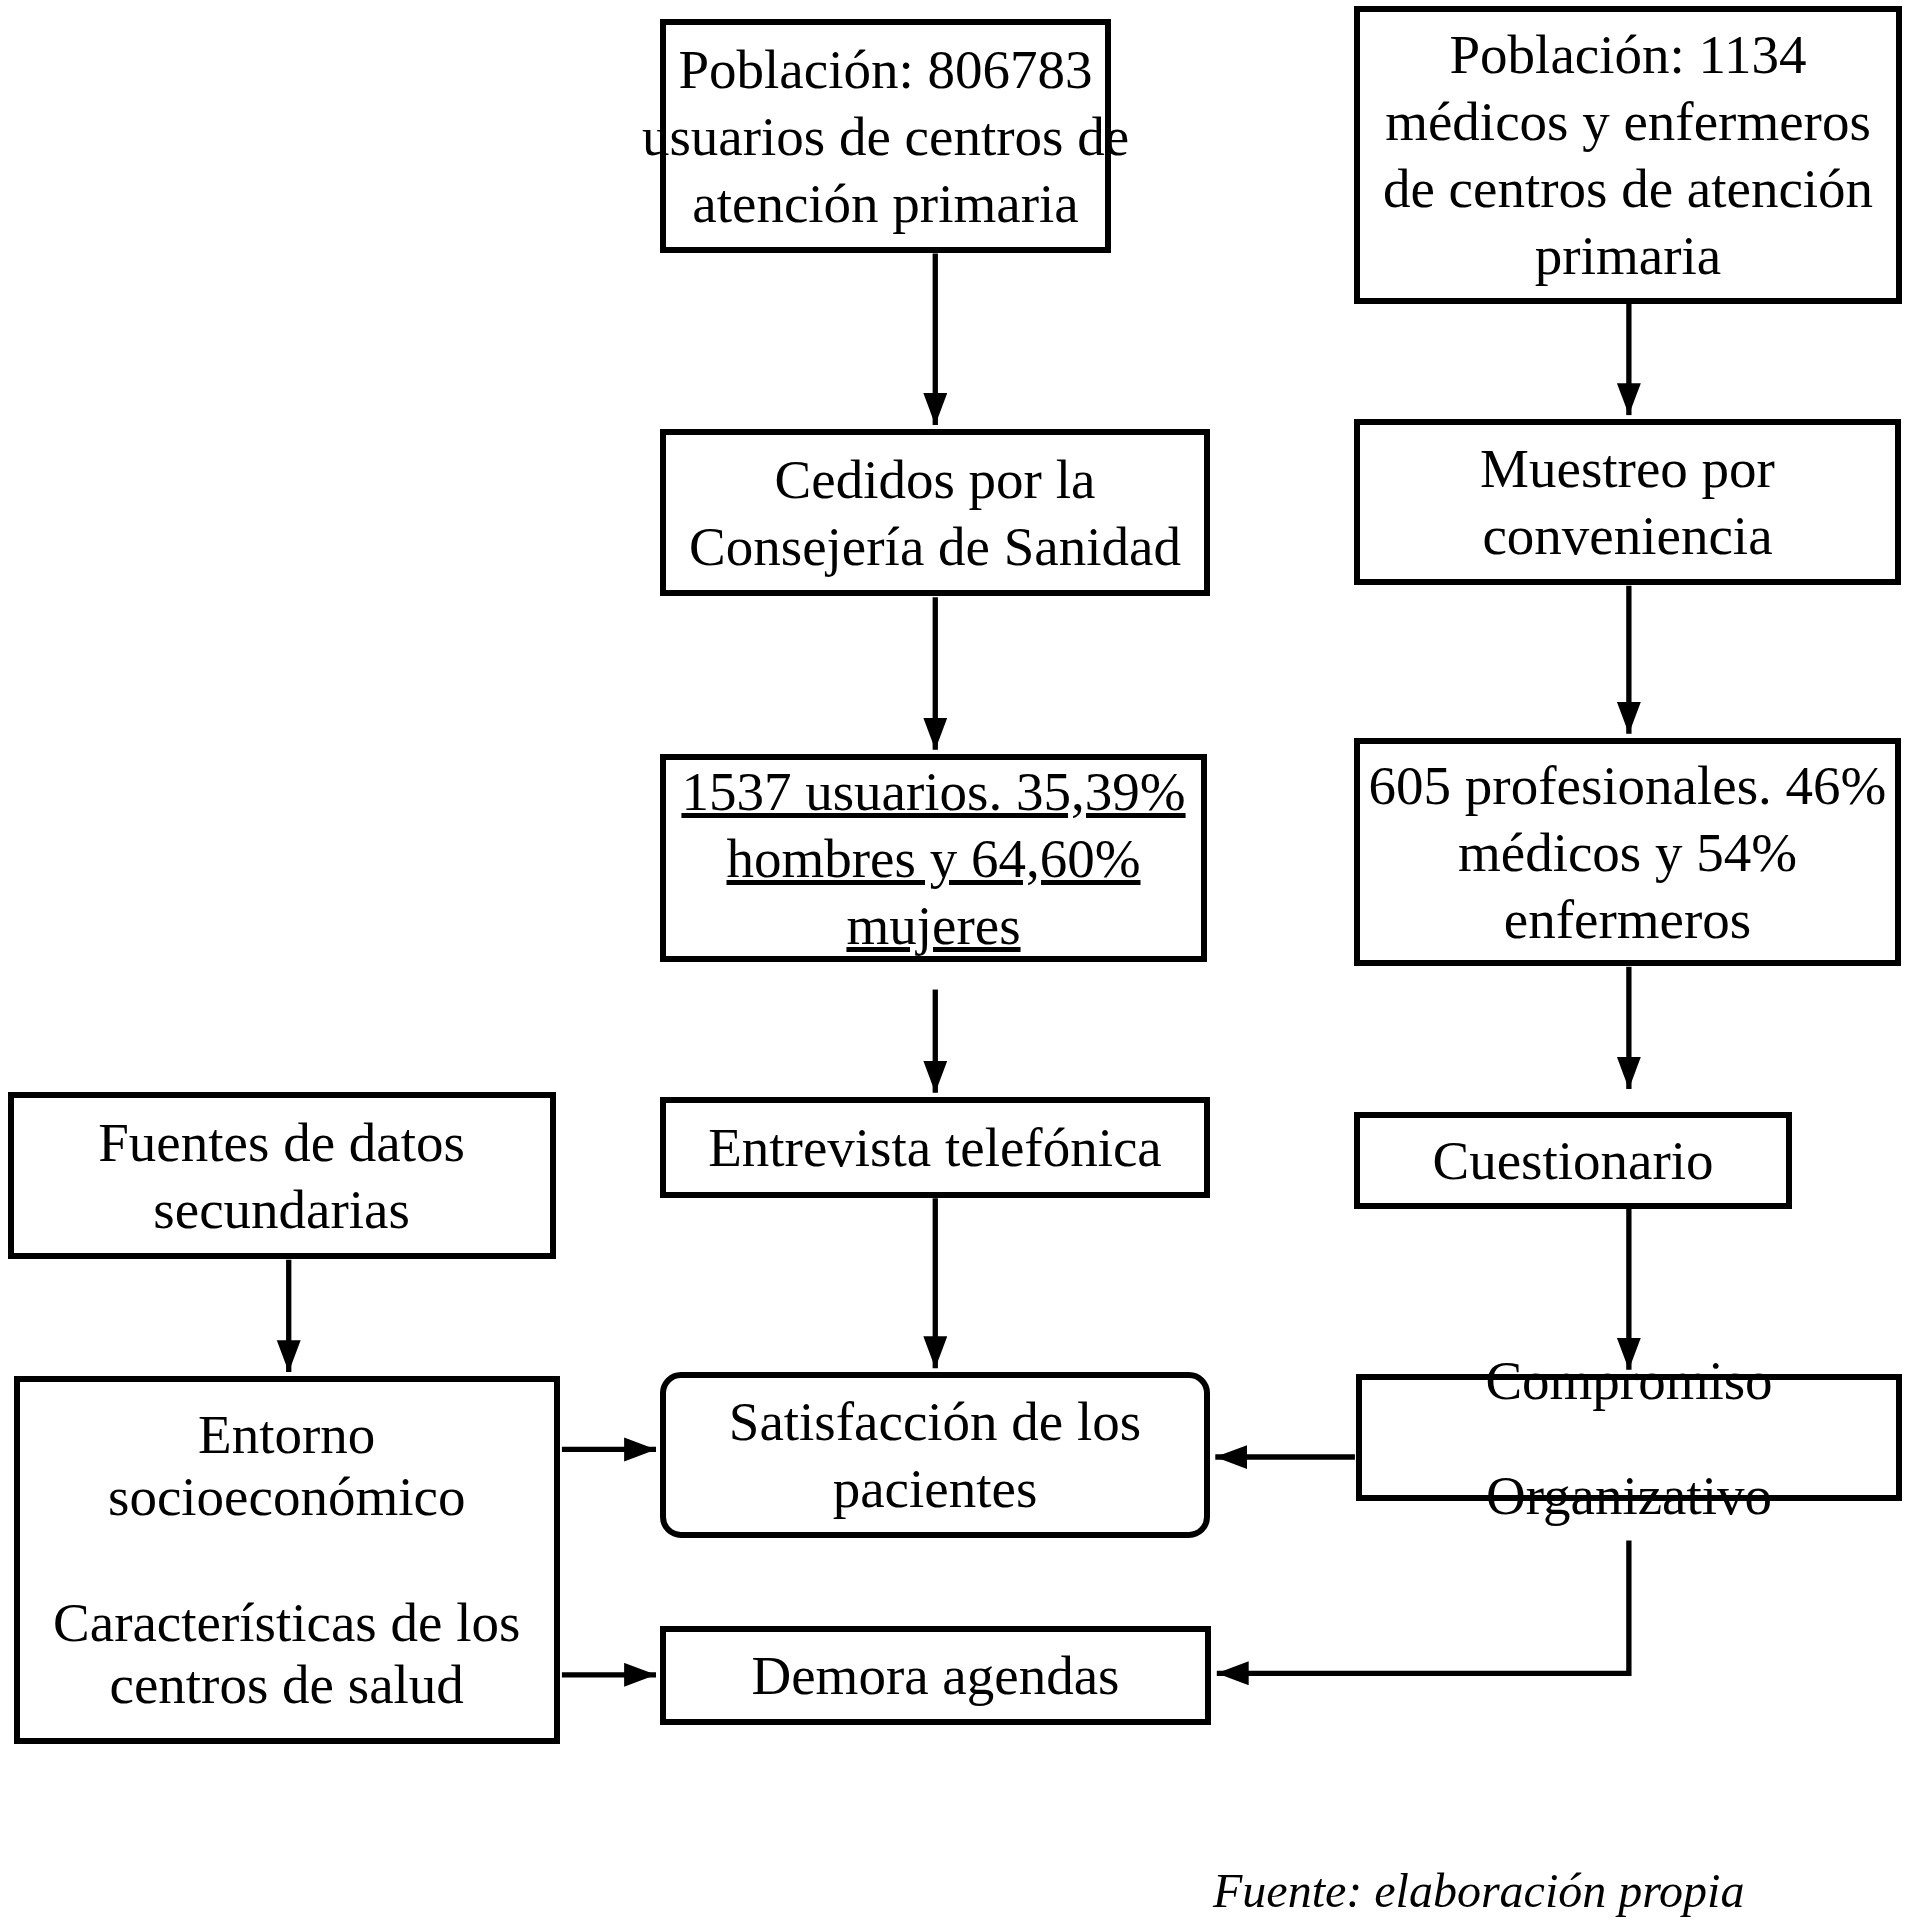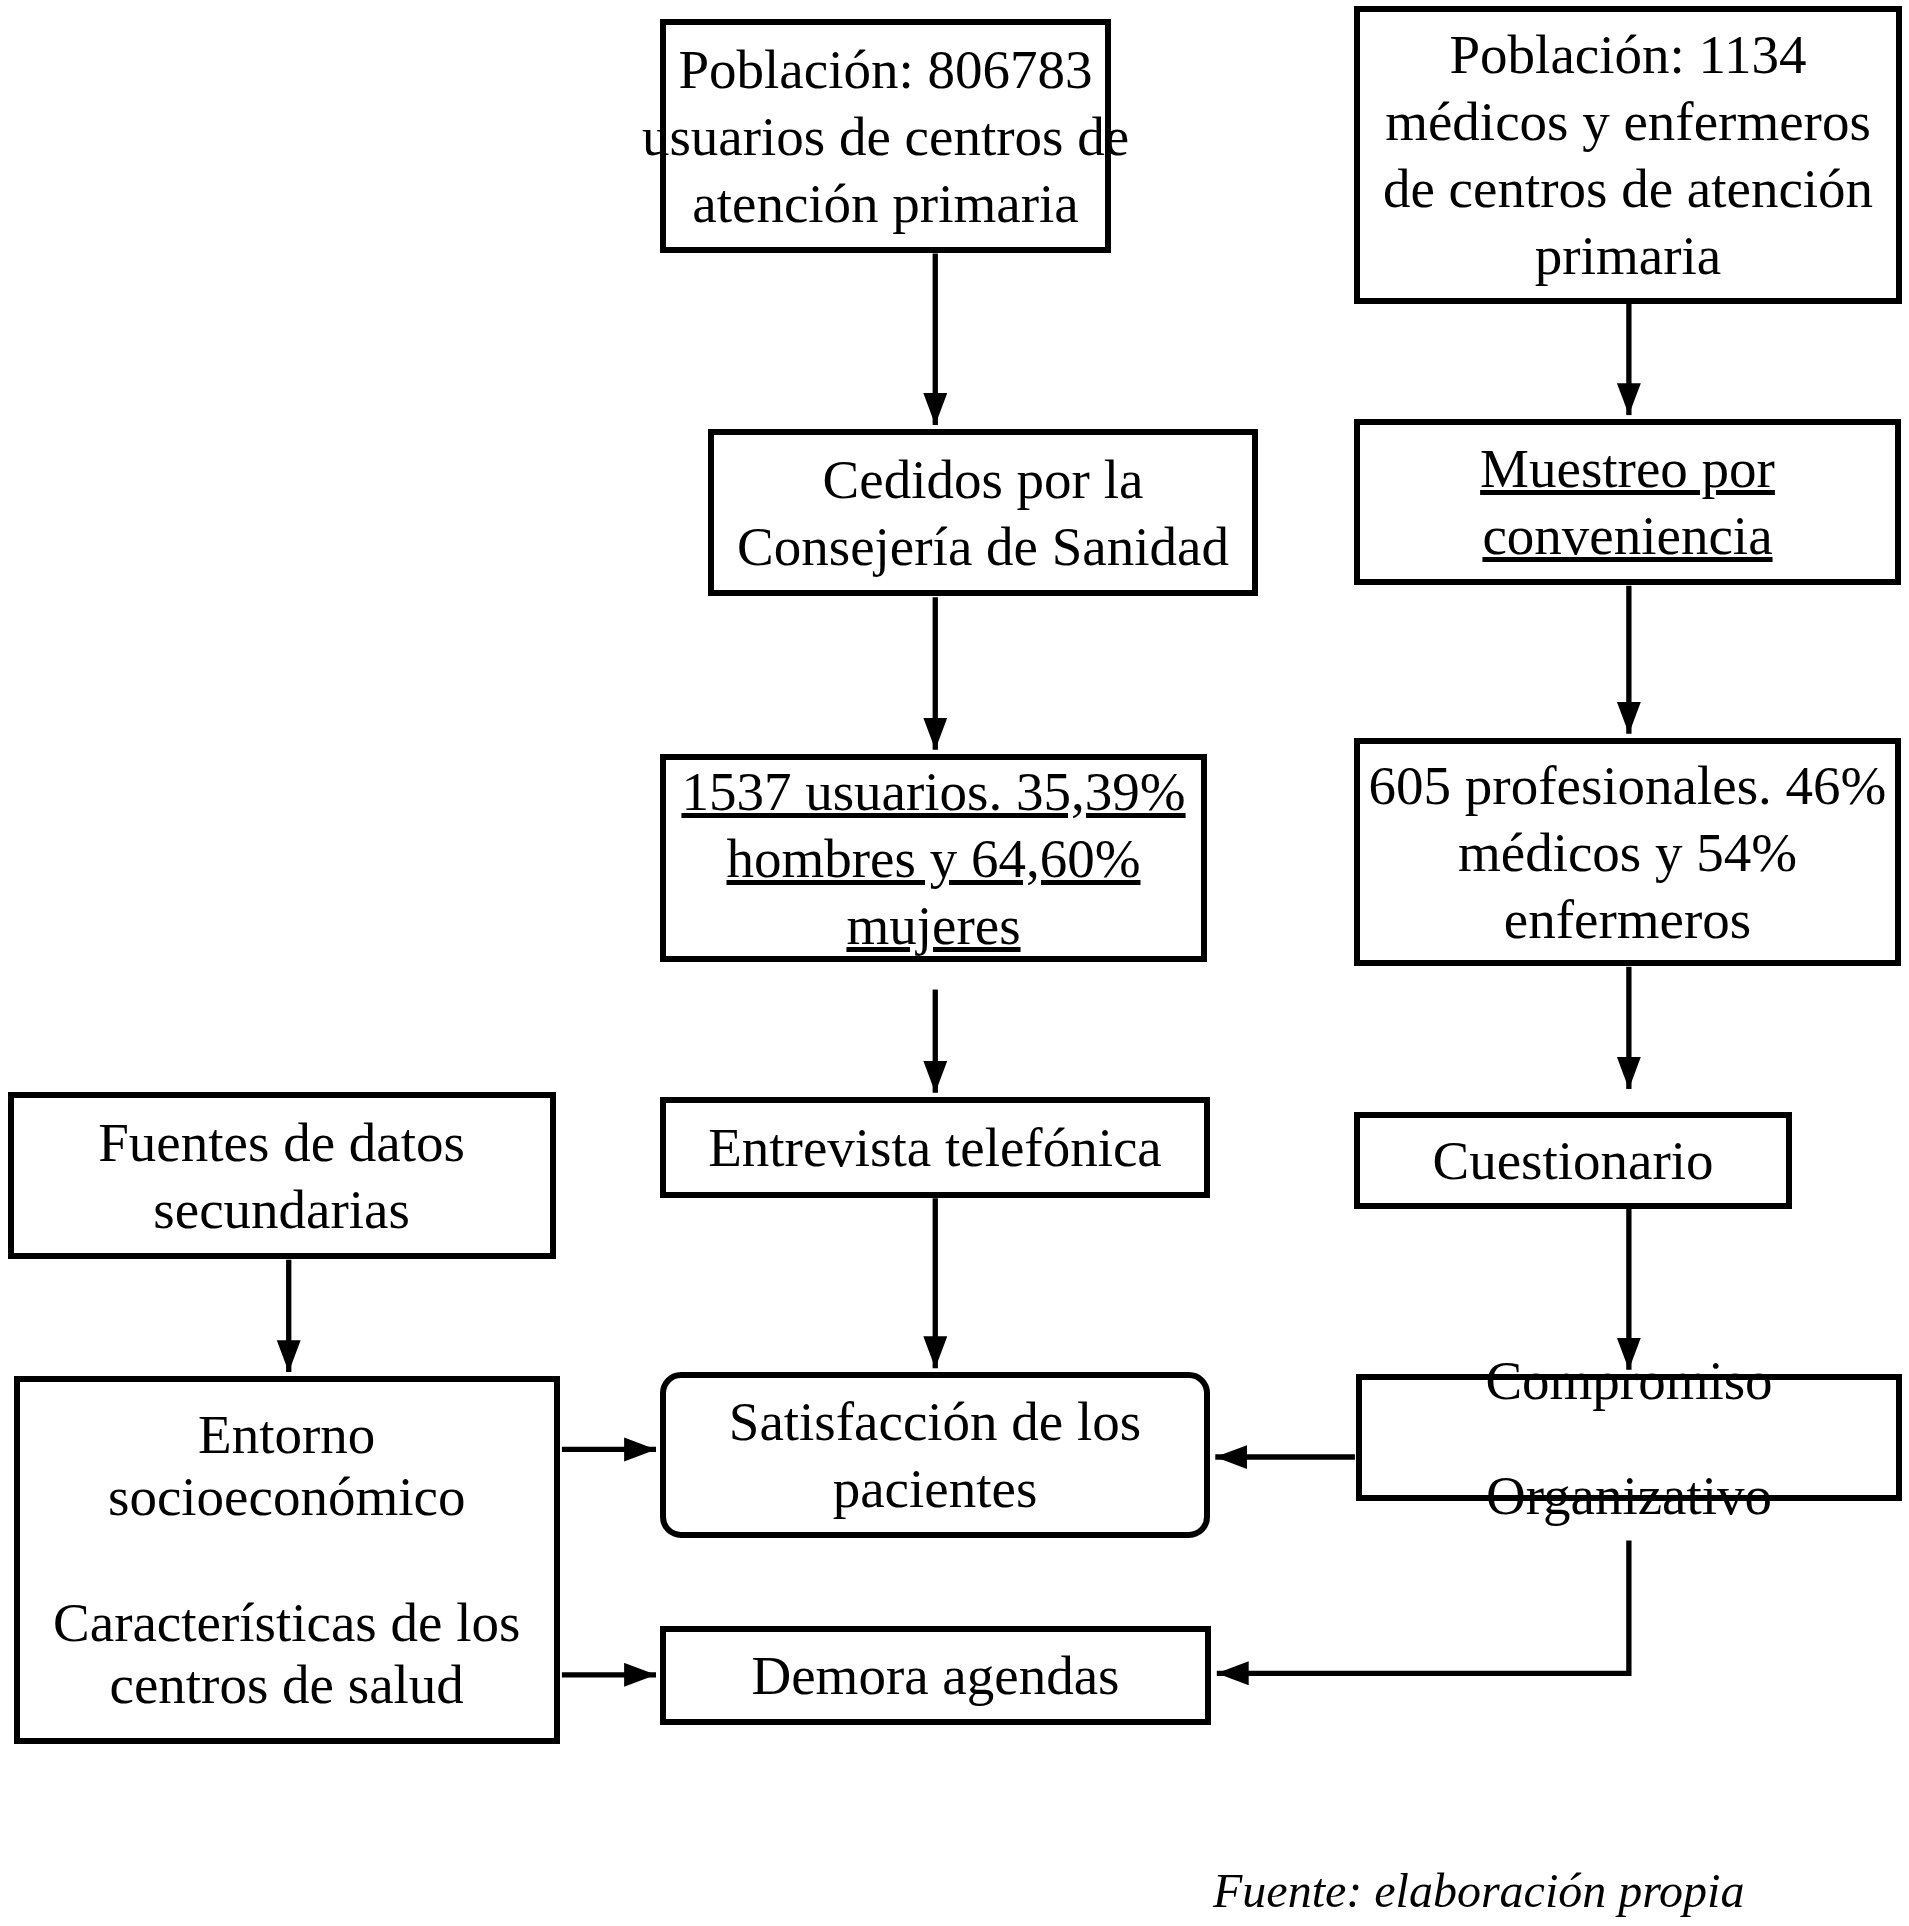"Cedidos por la" #box-cedidos { margin-left: 48px -> none }
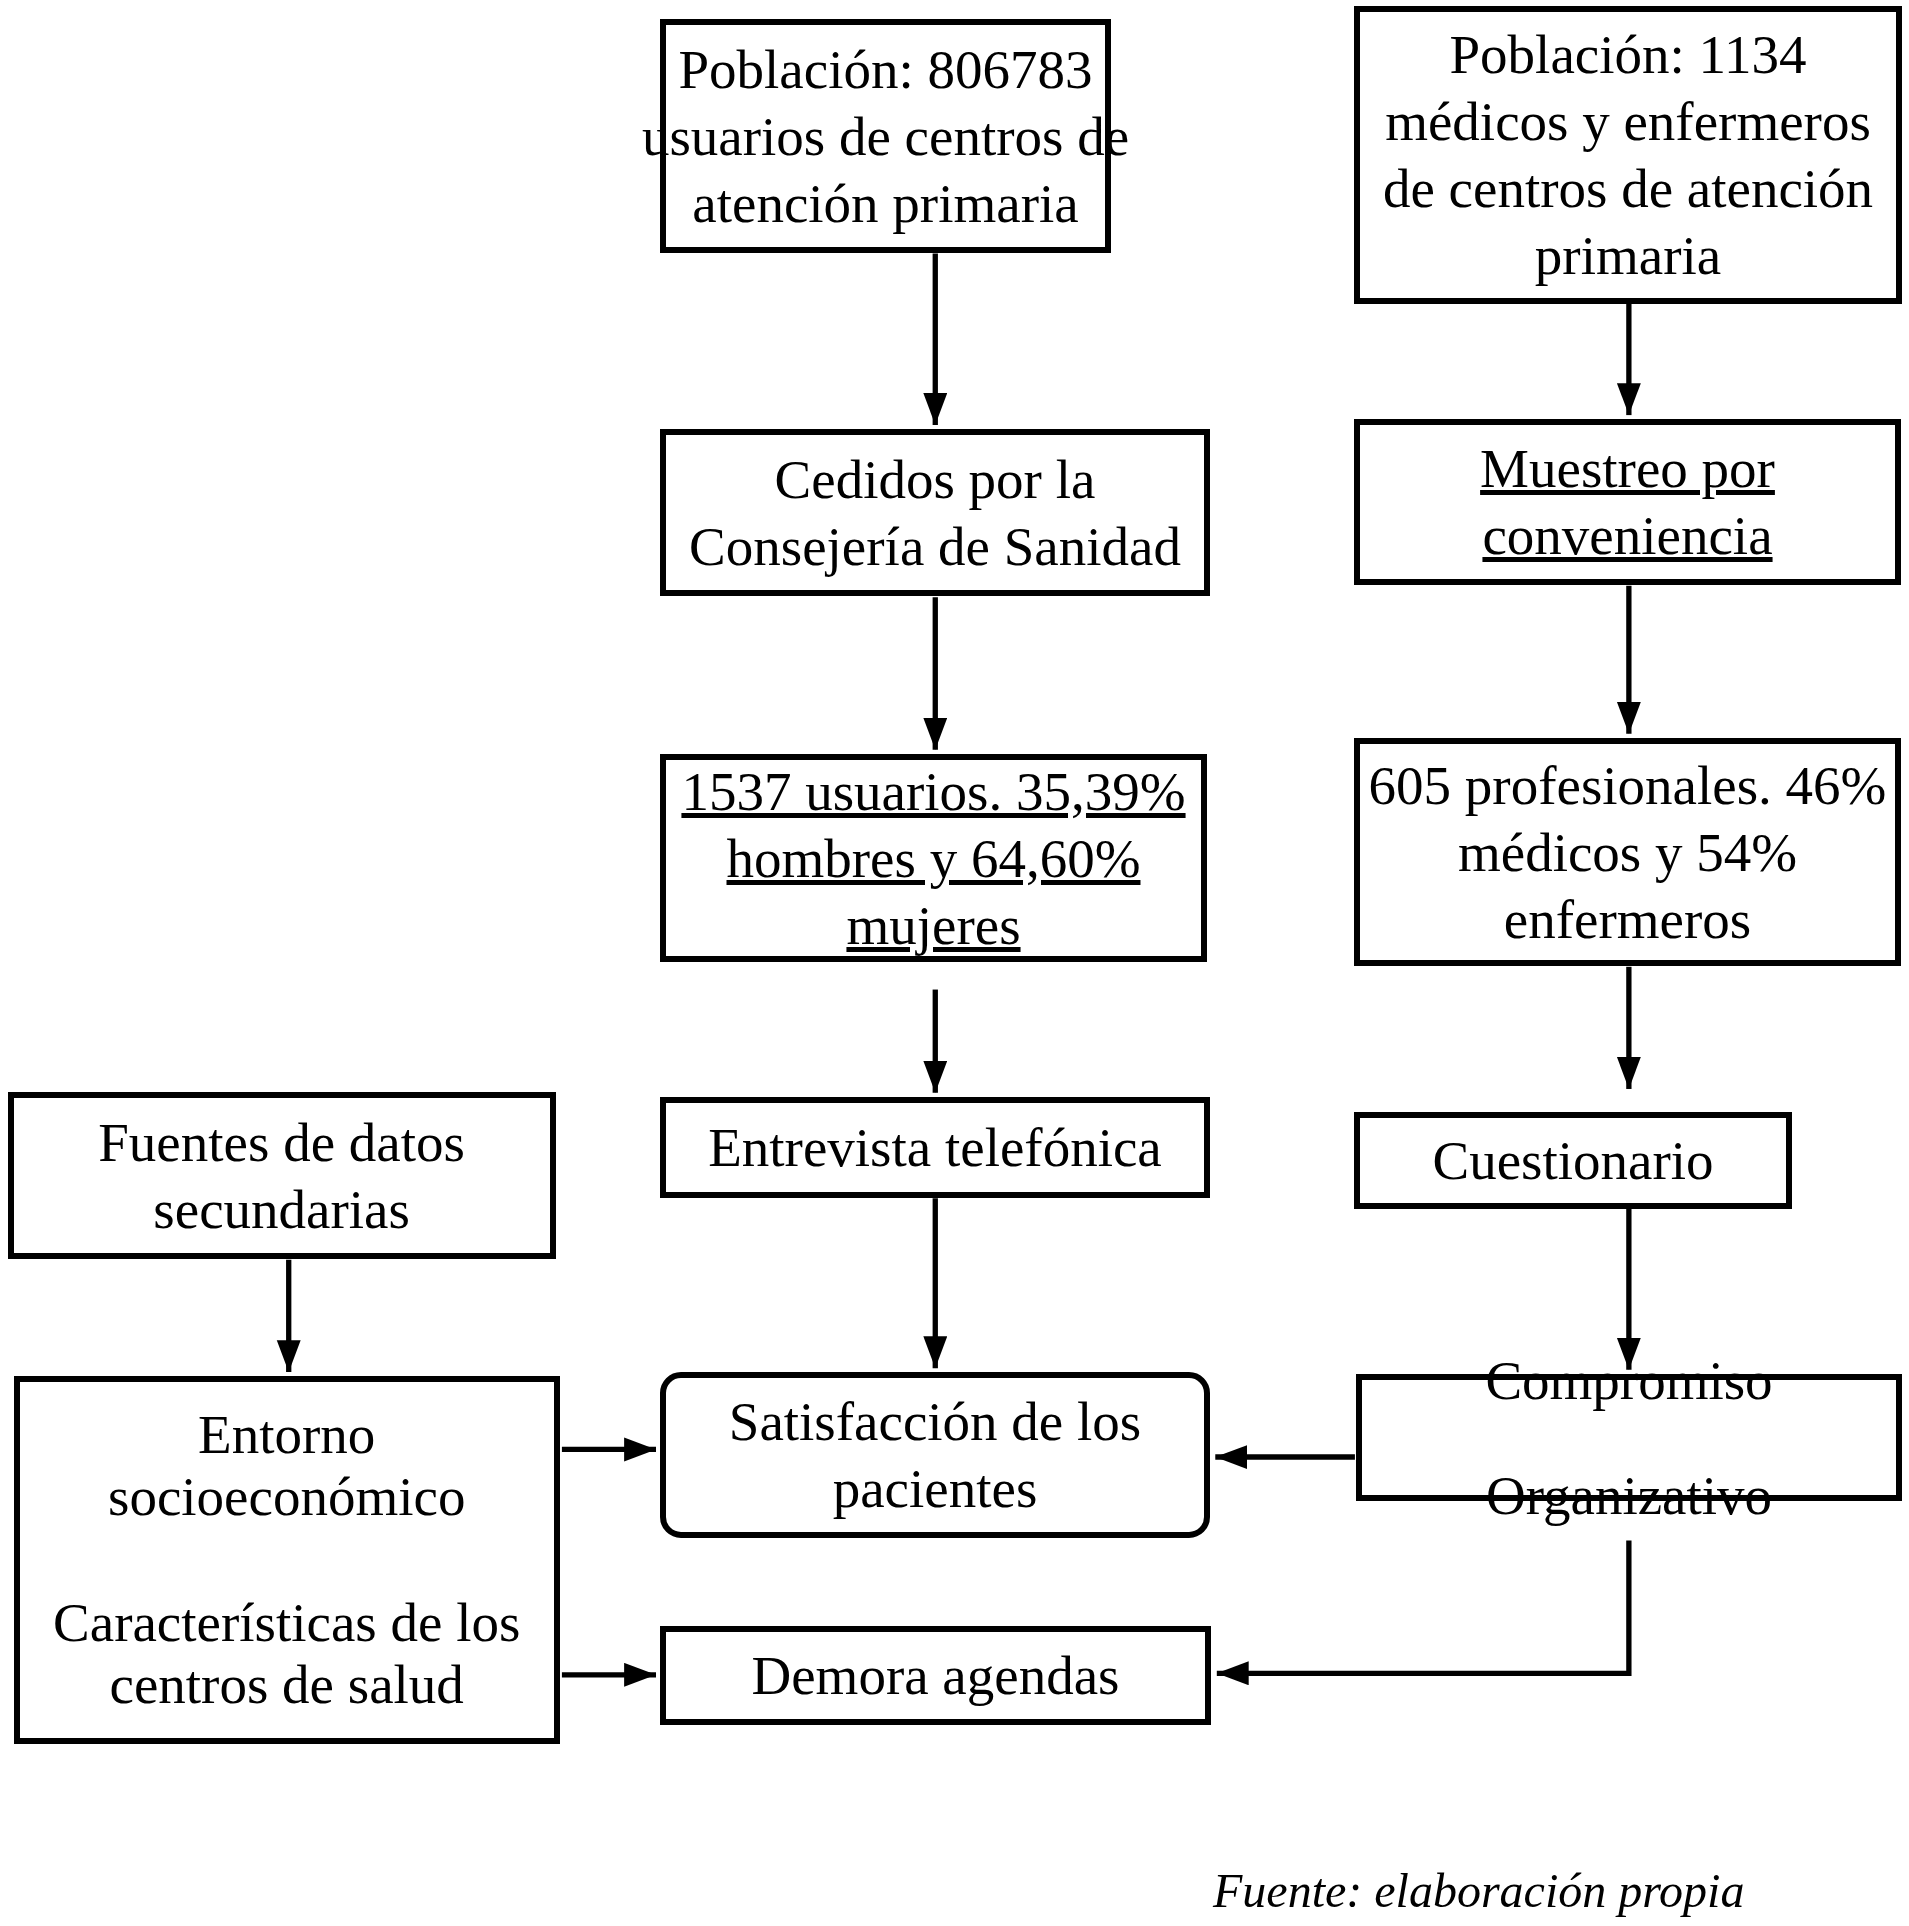"Muestreo por" #box-muestreo { text-decoration: underline -> none }
